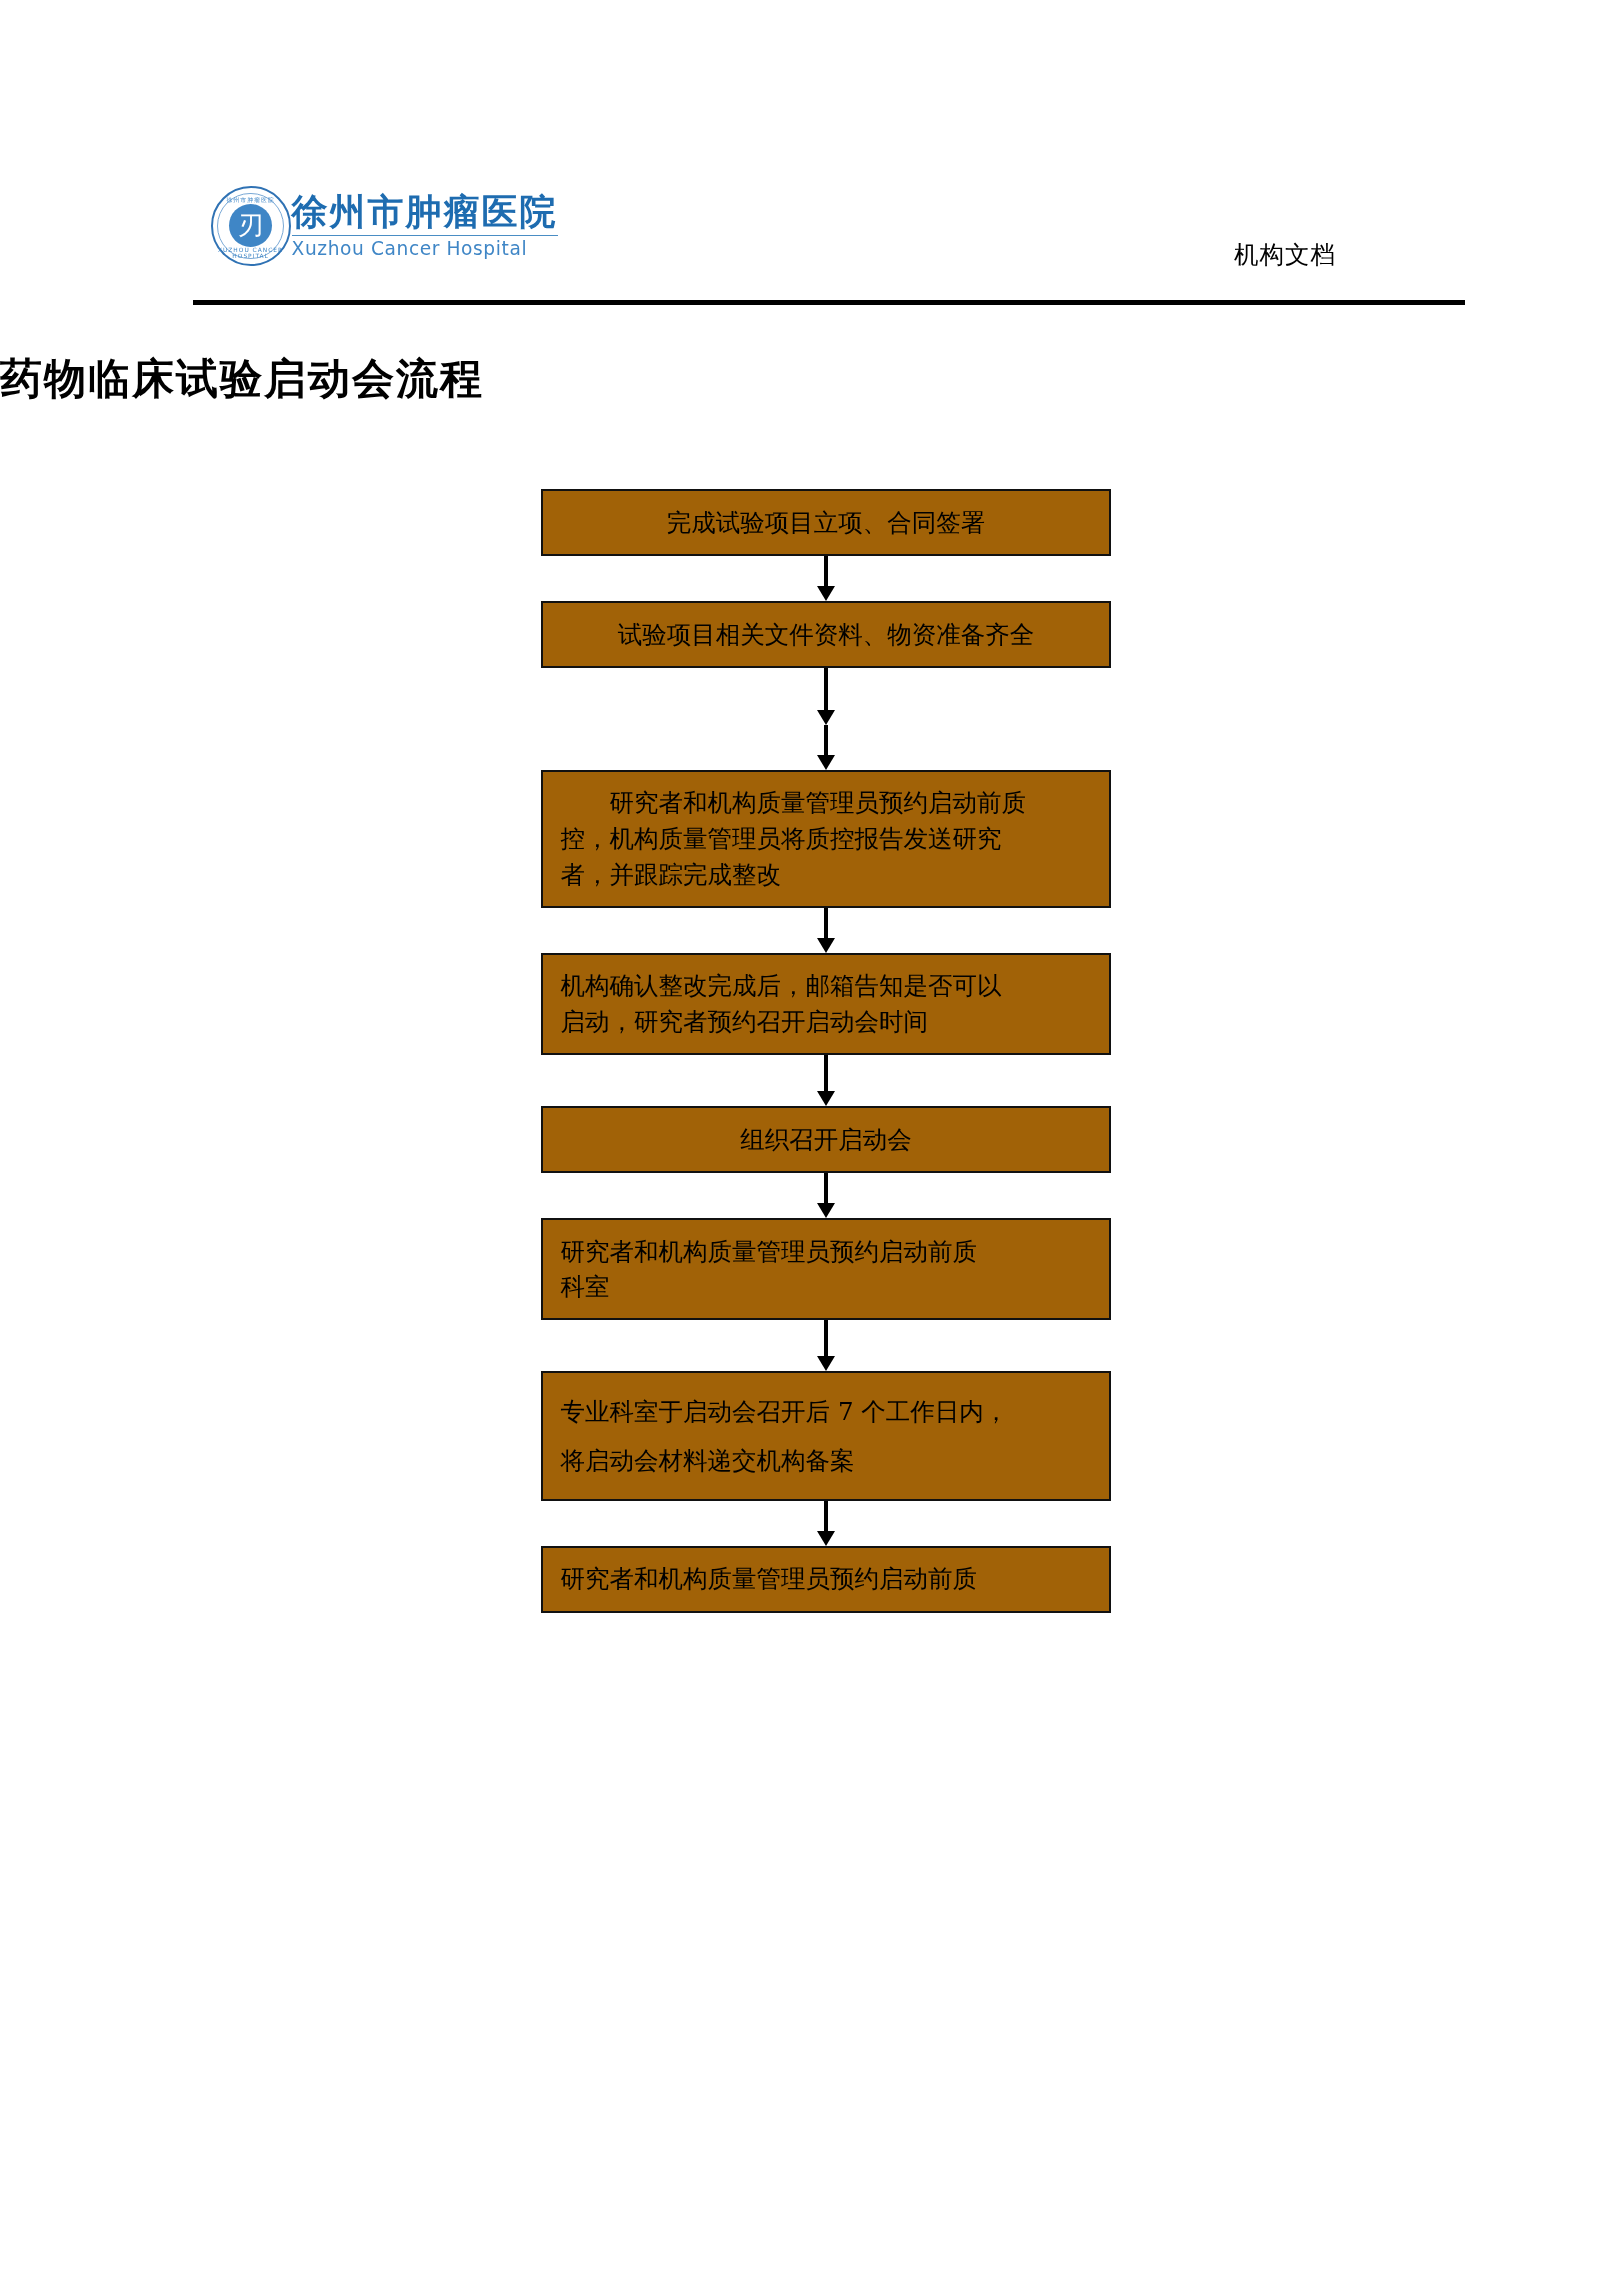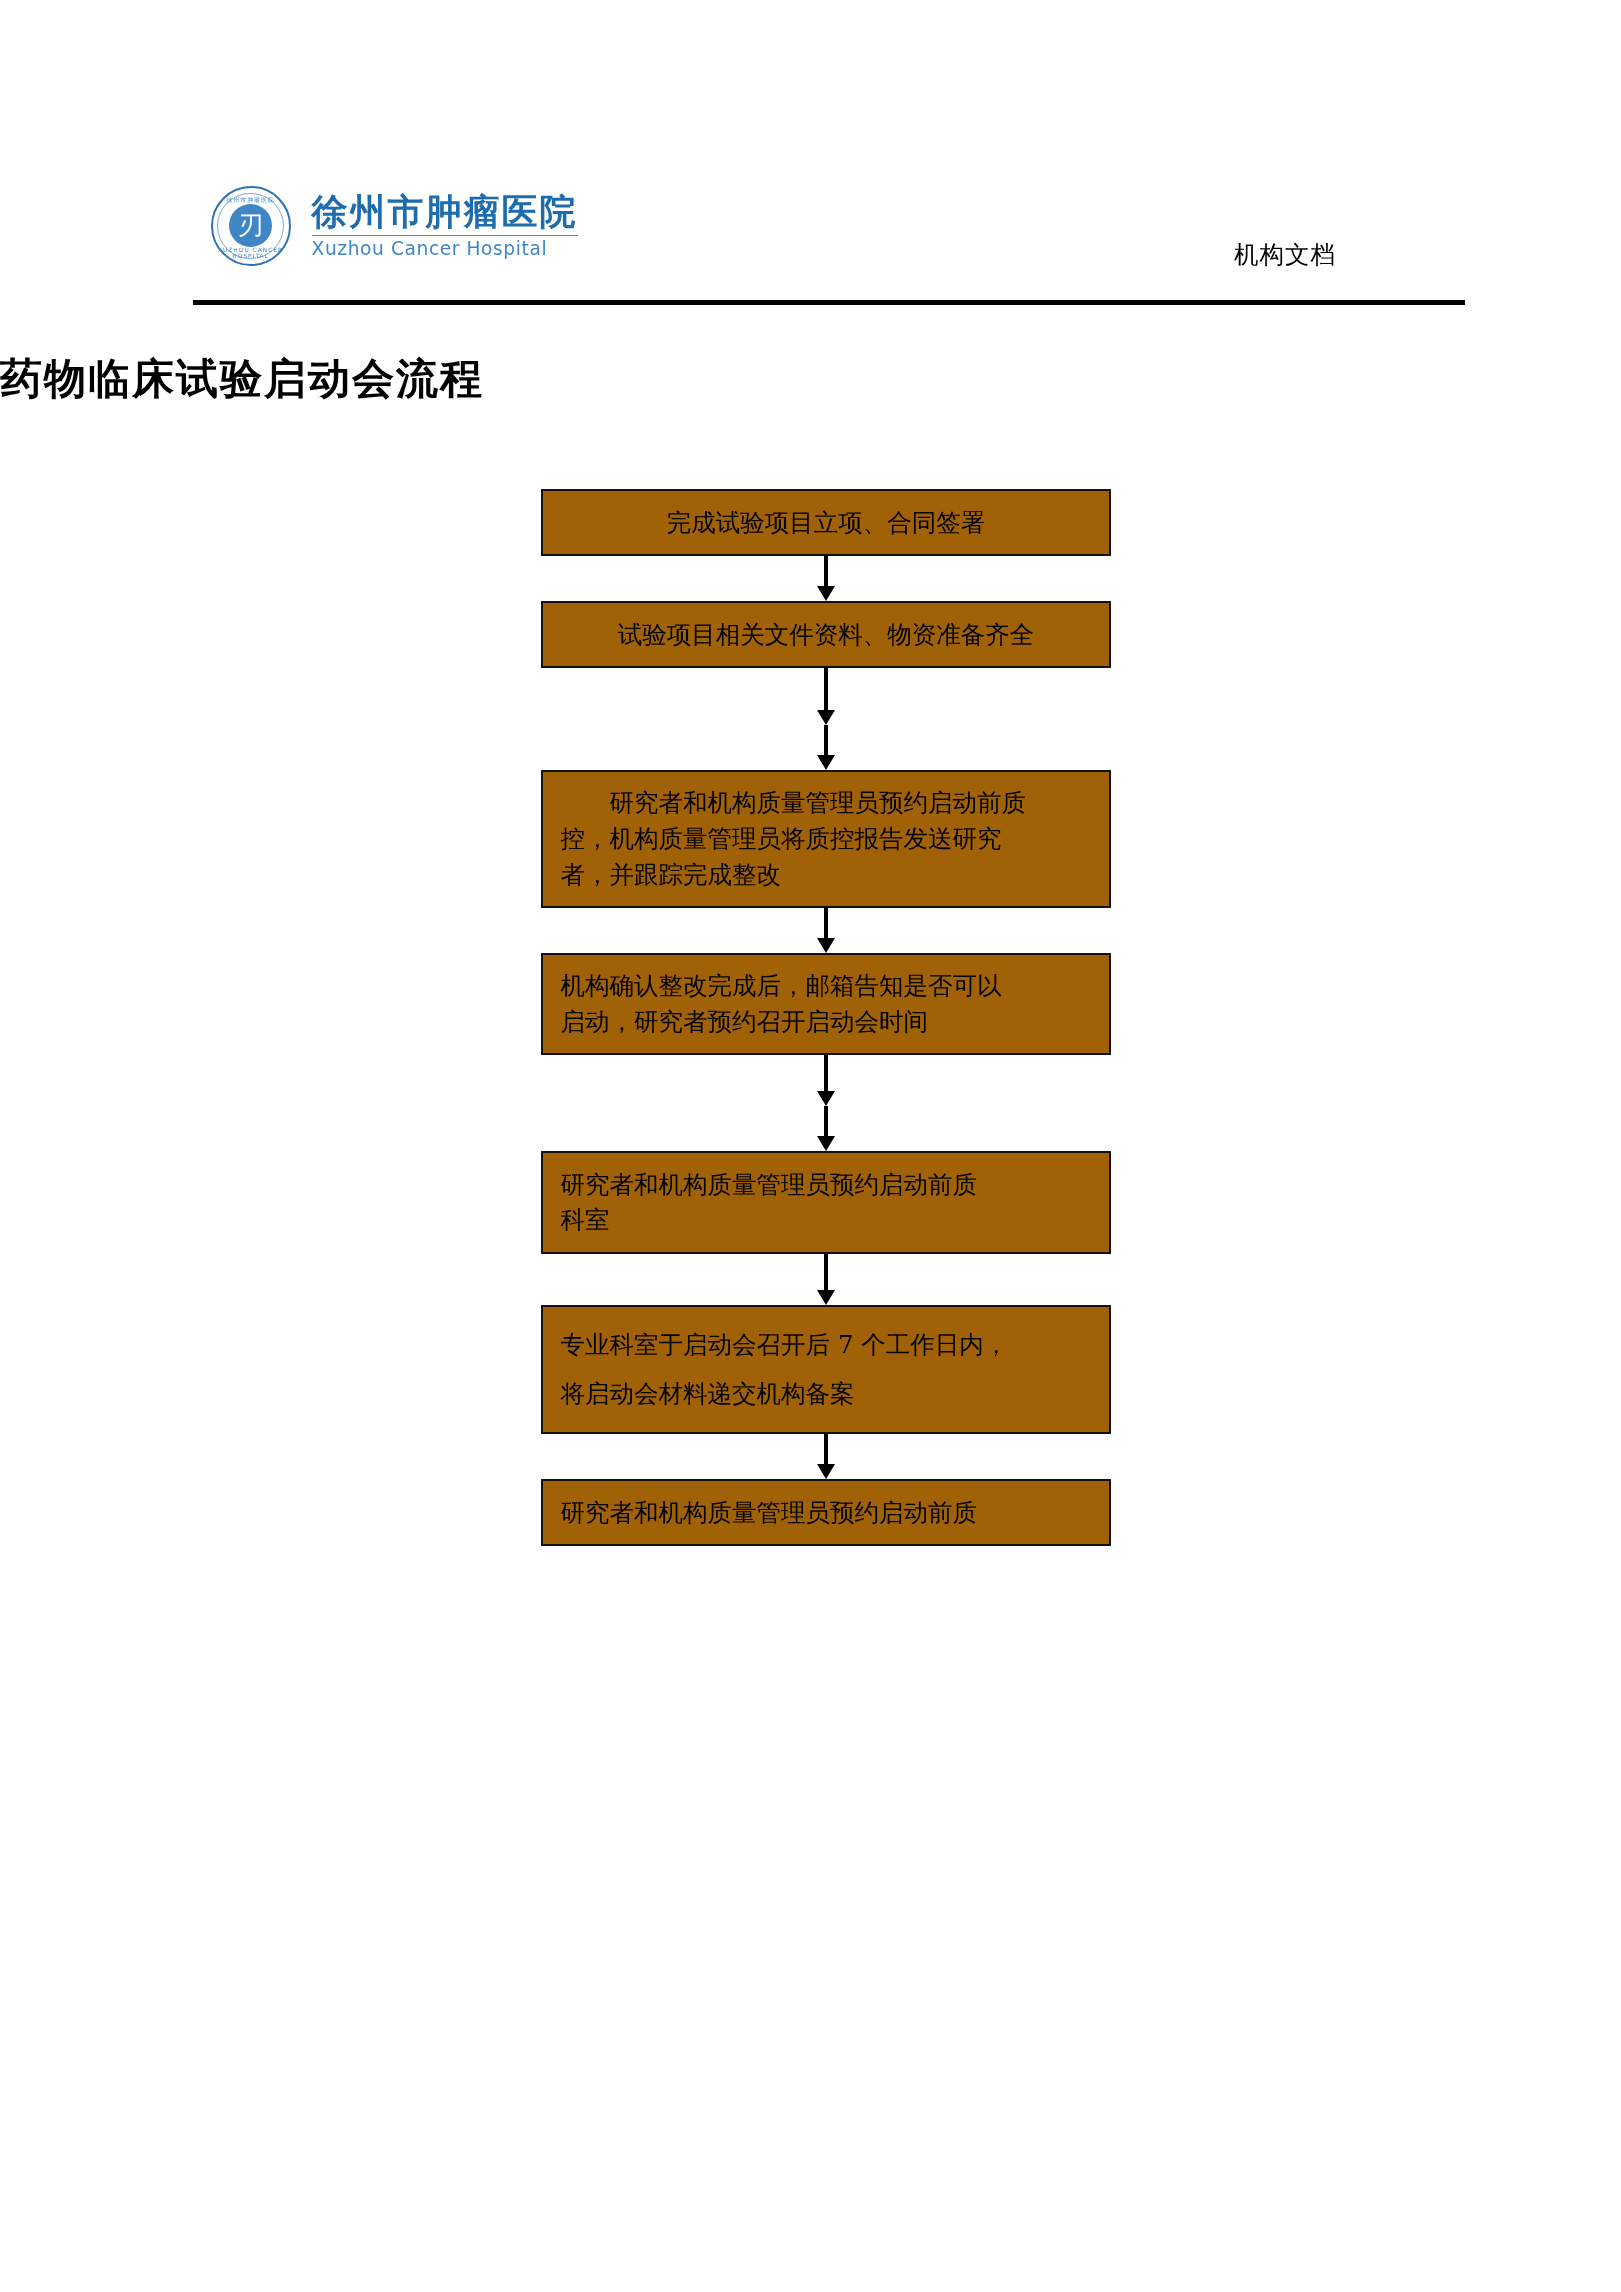"徐州市肿瘤医院" .logo-block { gap: 21px -> 1px }
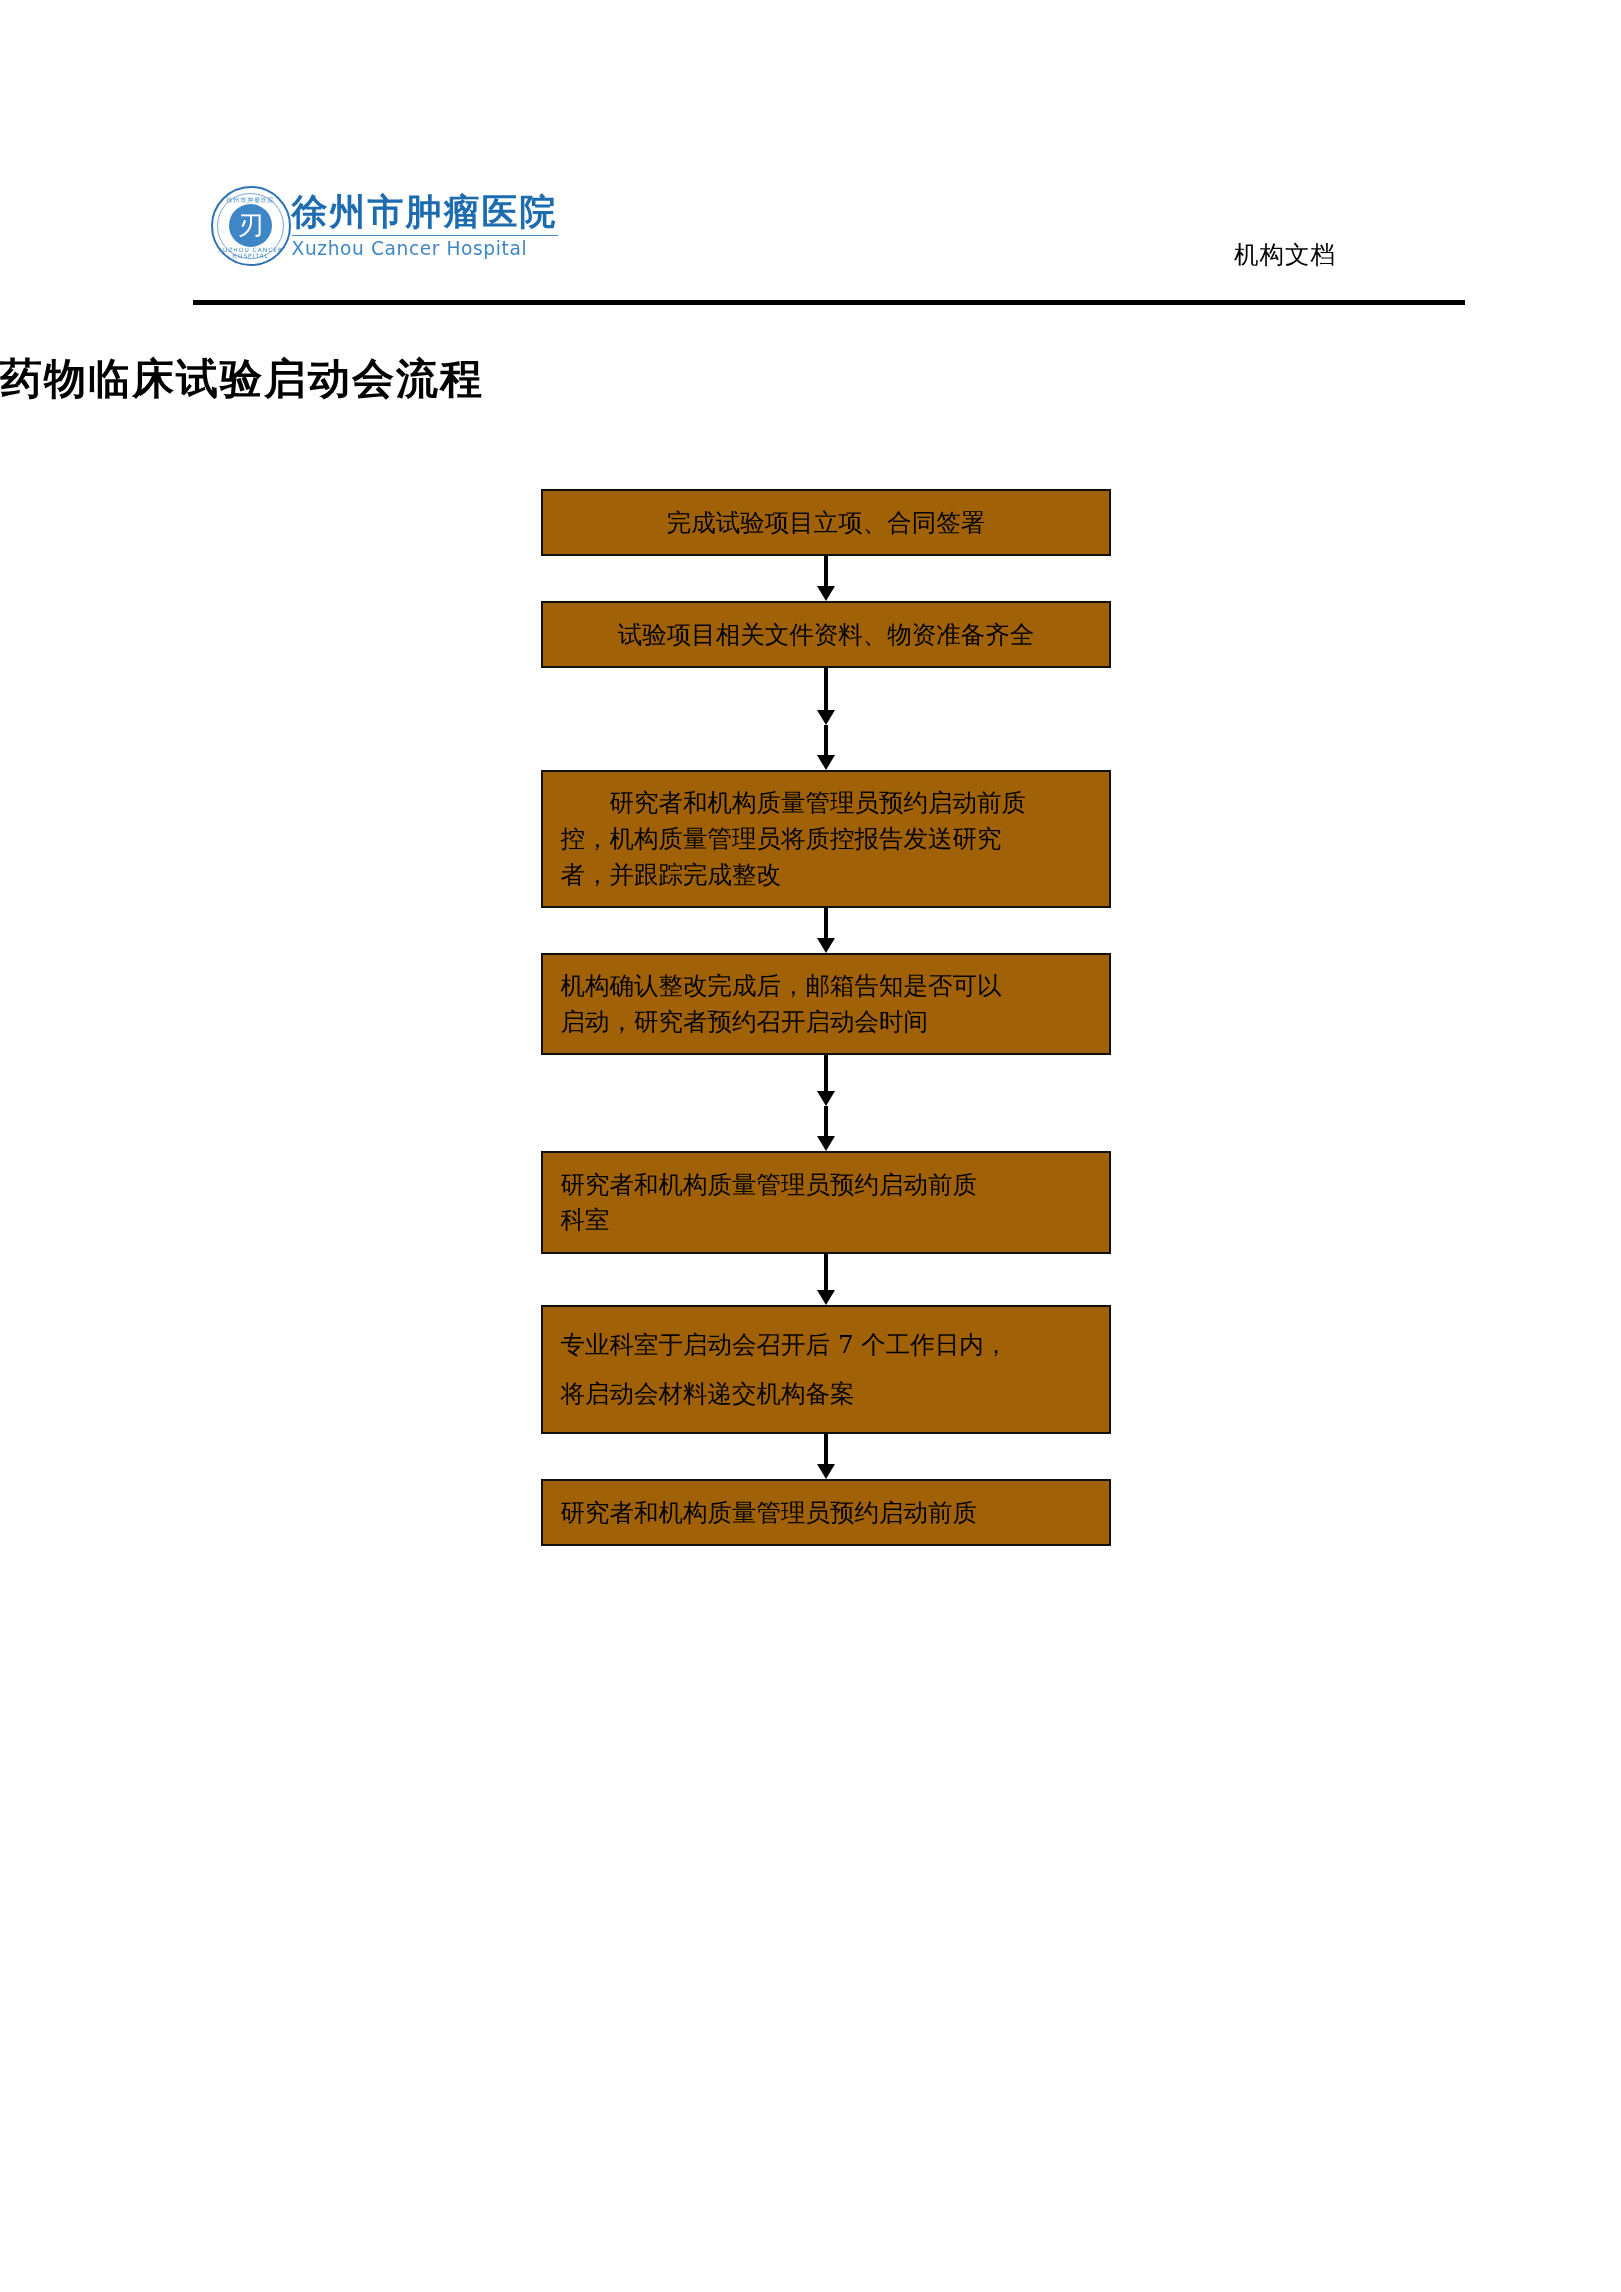"组织召开启动会" div.node { html: none -> <div>组织召开启动会</div> }
